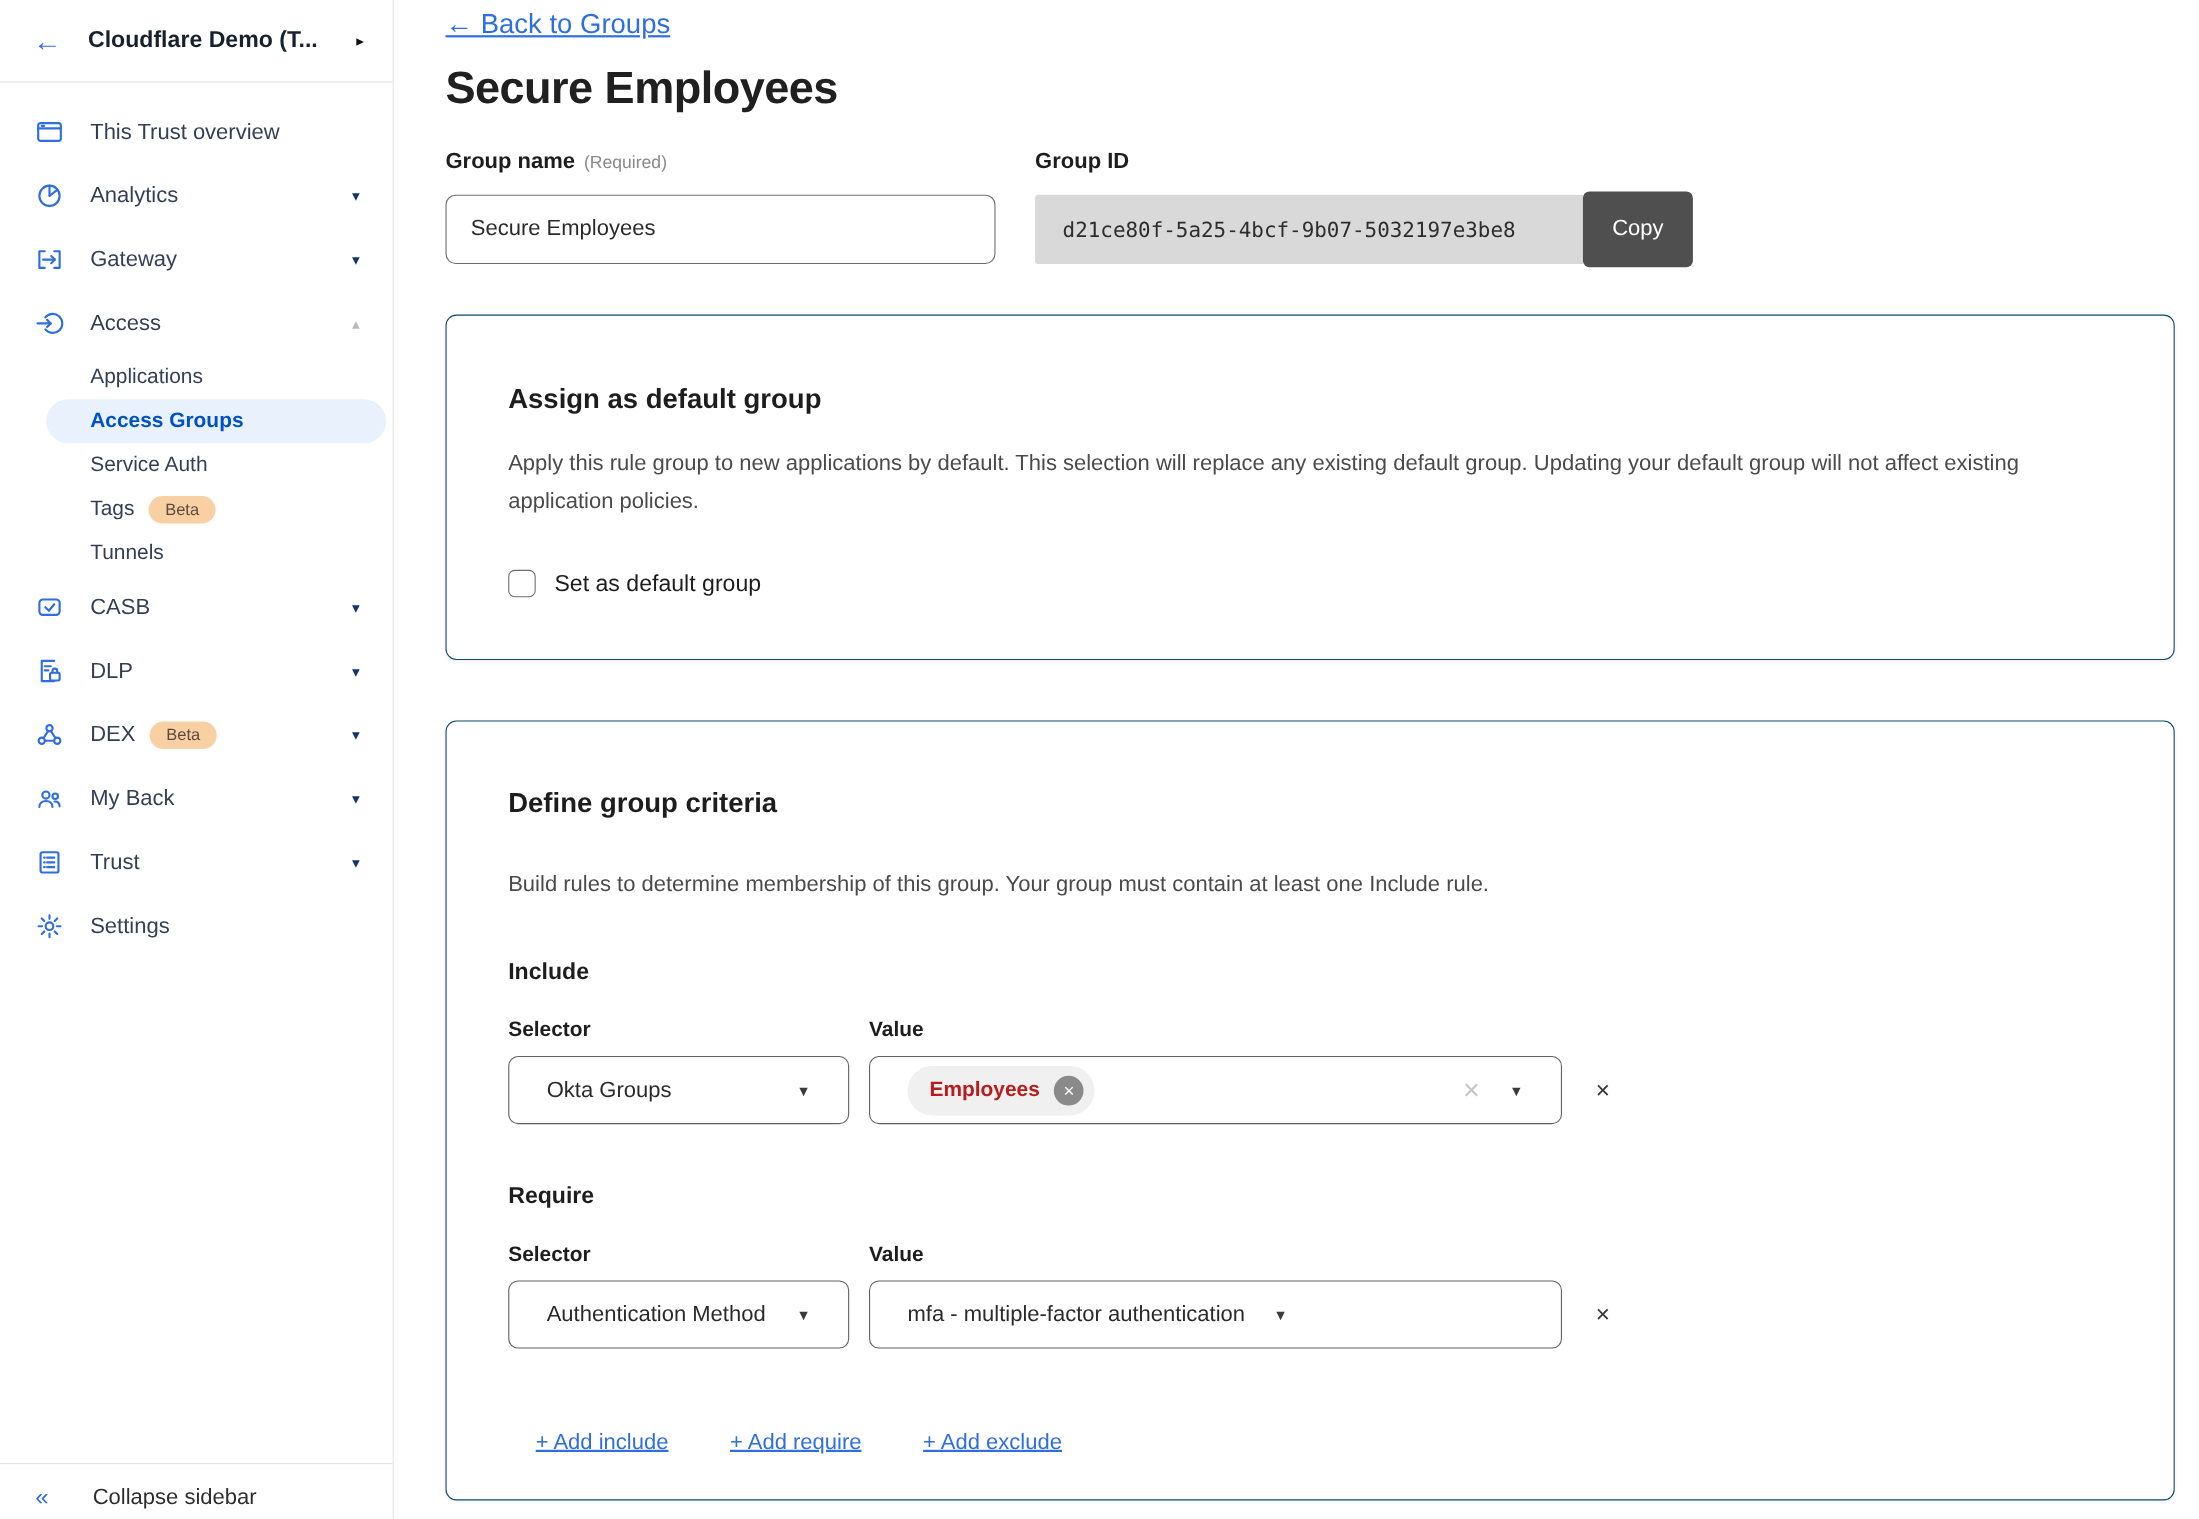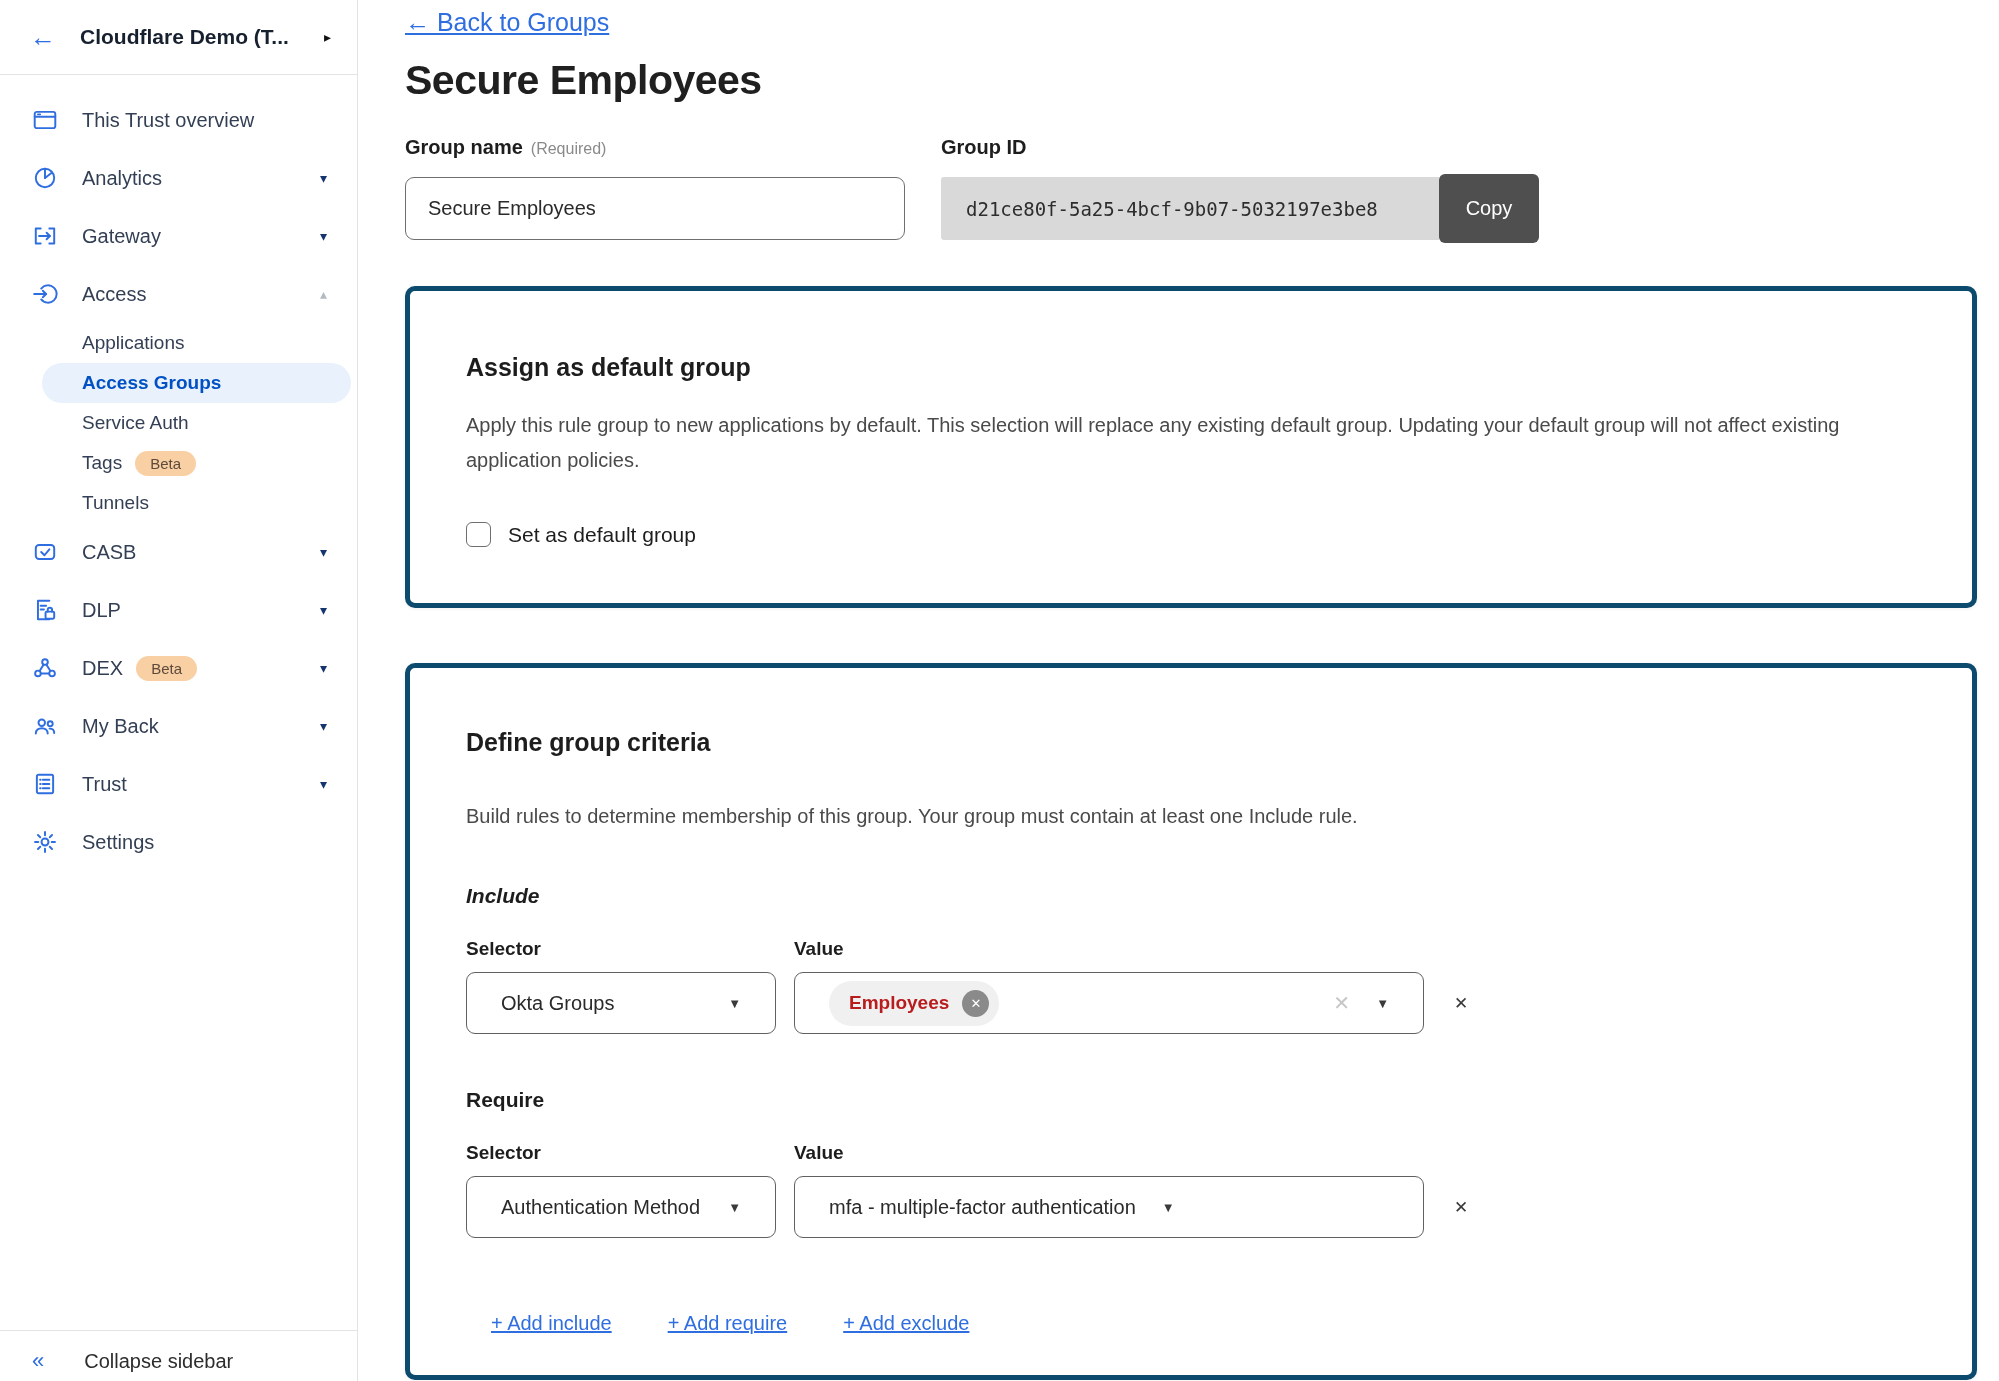"Assign as default group" .card { border: 5px solid #0c4a6e -> 1px solid #0c4a6e }
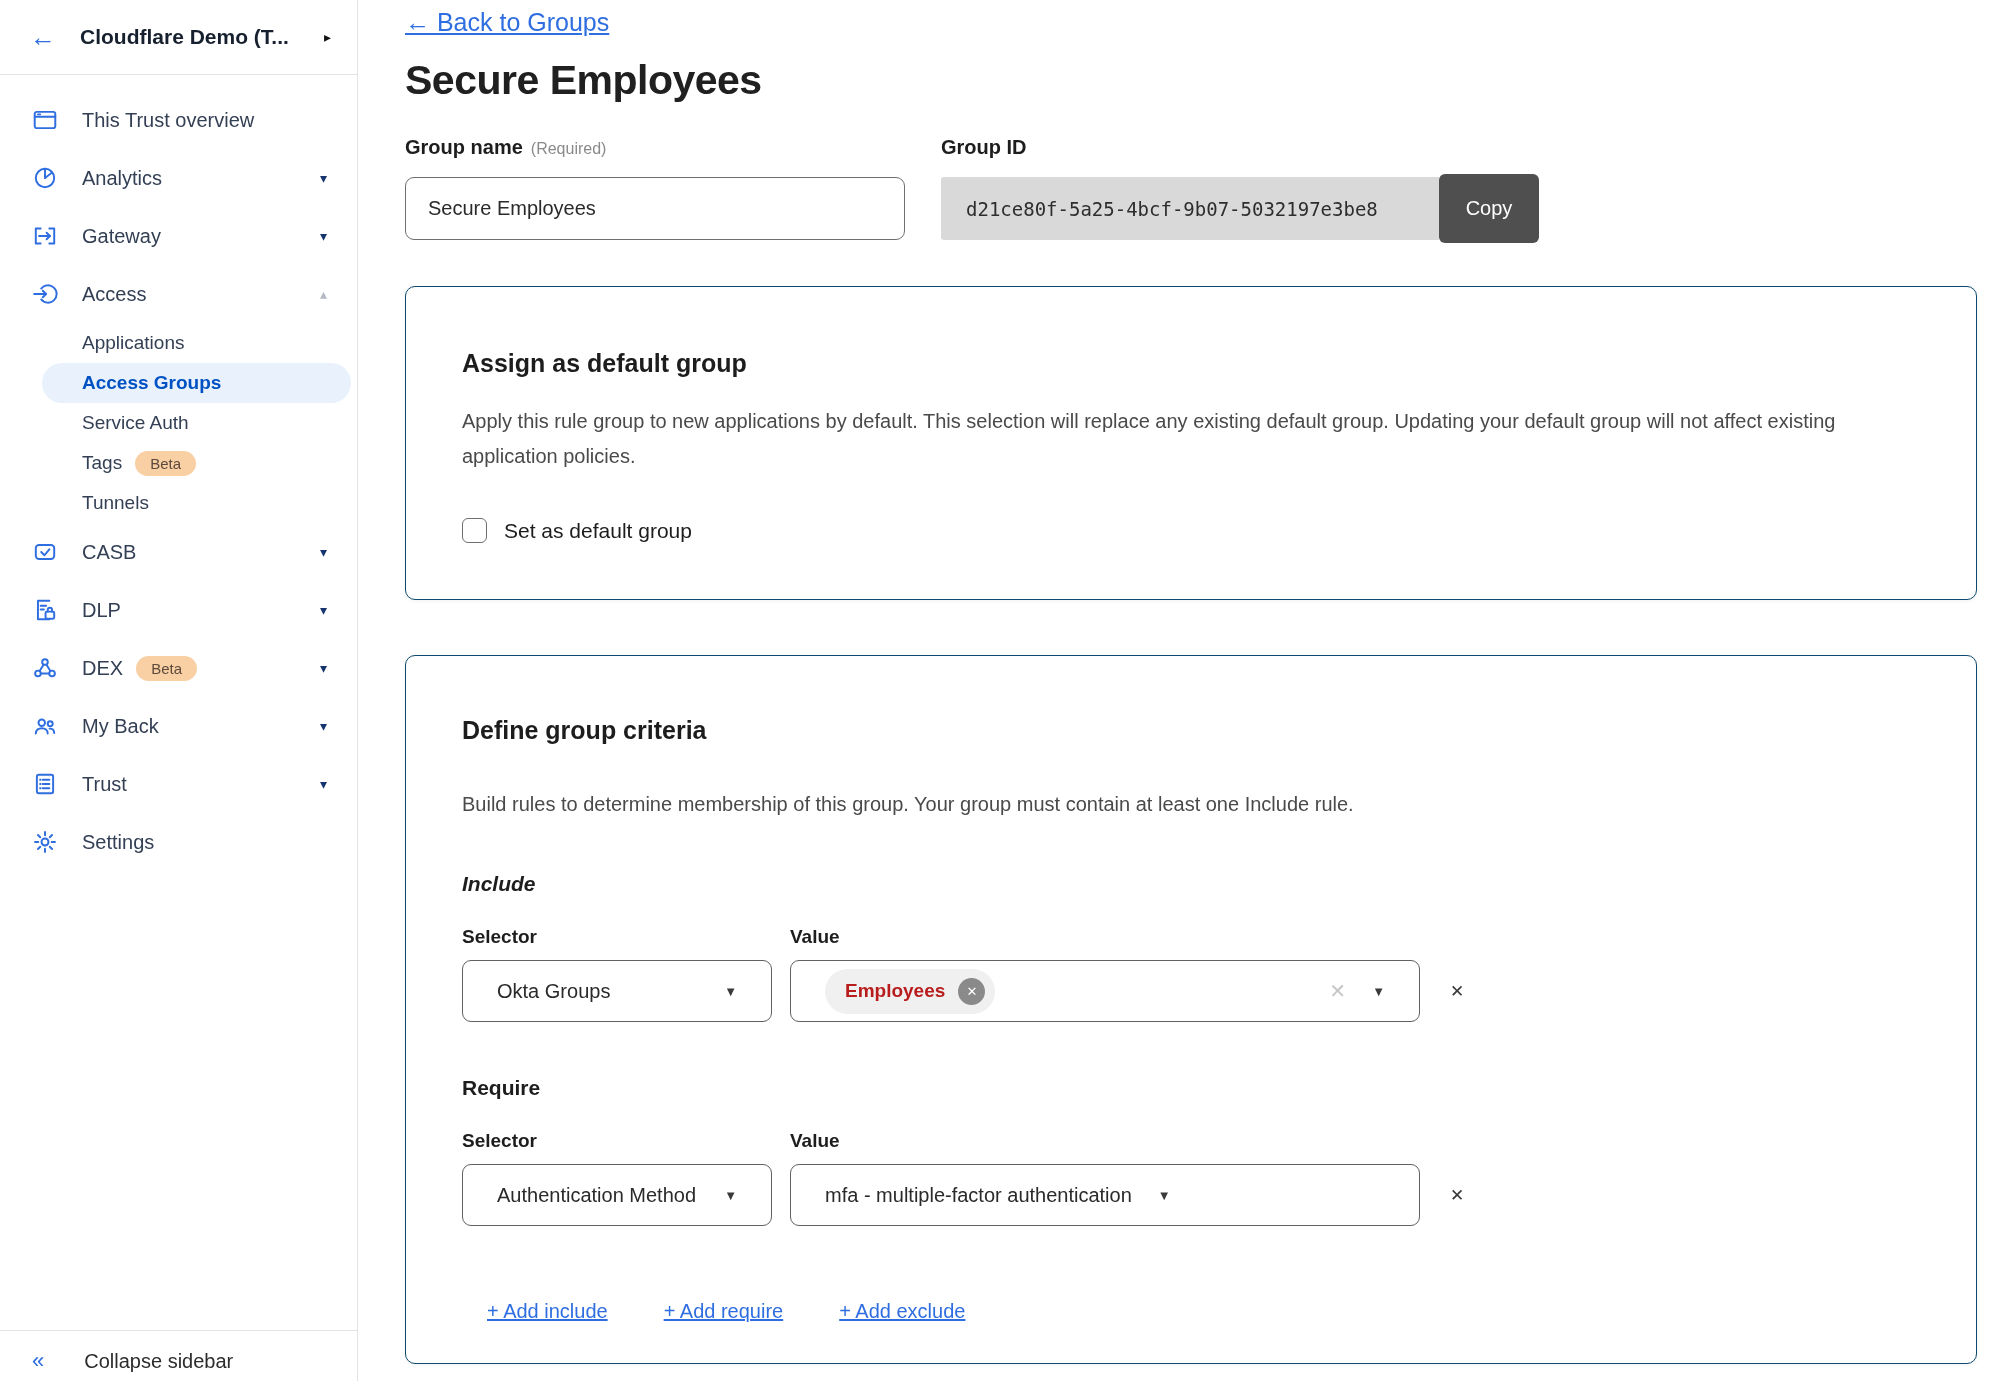"Include" .inc-h { font-style: italic -> none }
